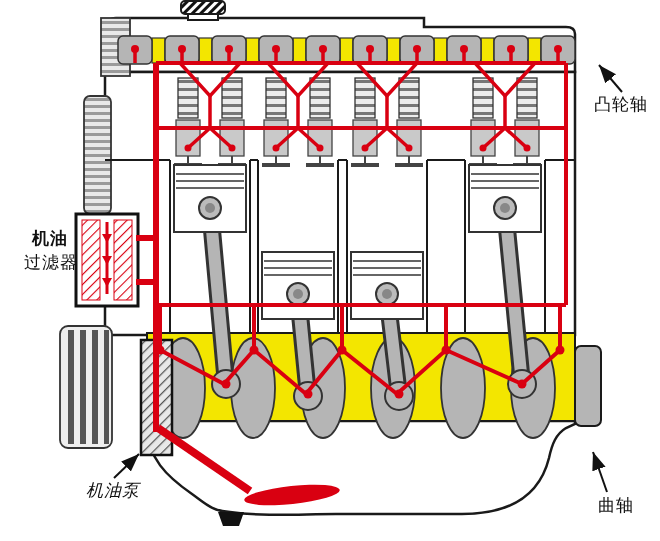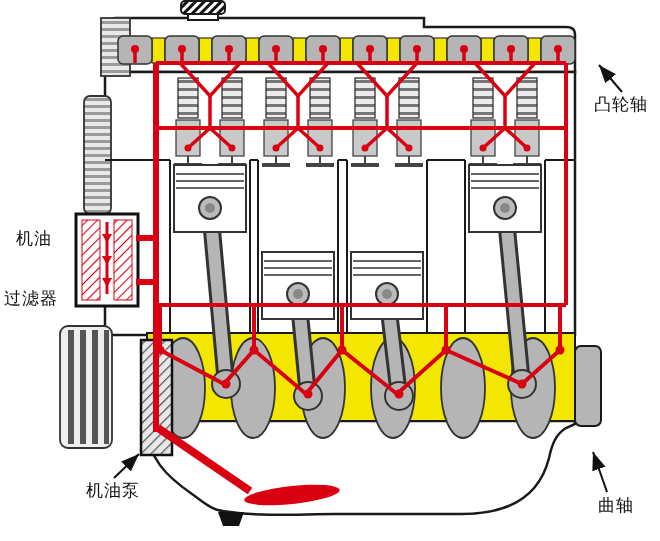"机油" div.label { font-weight: none -> bold; left: 16px -> 32px }
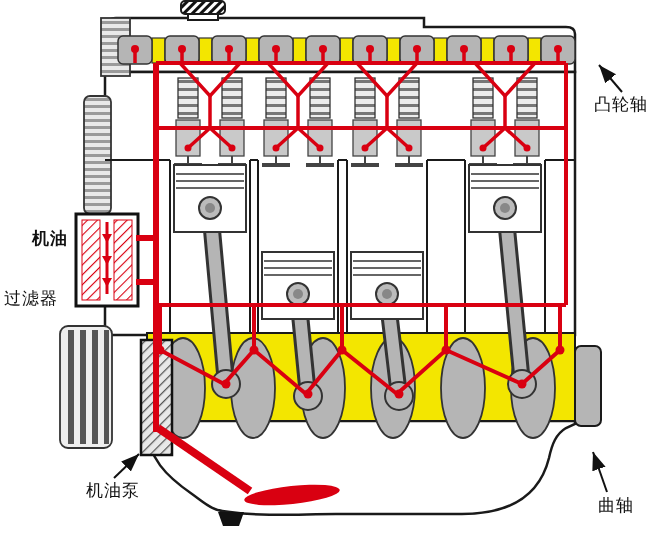"过滤器" div.label { left: 4px -> 24px; margin-top: 36px -> none }
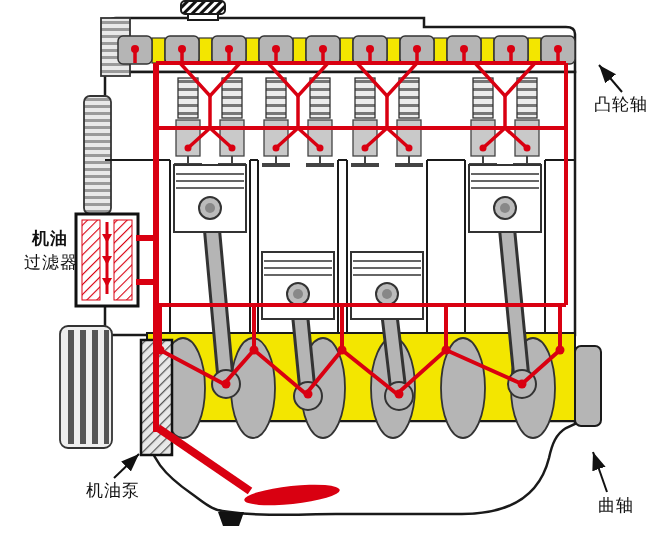"机油泵" div.label { font-style: none -> italic }
